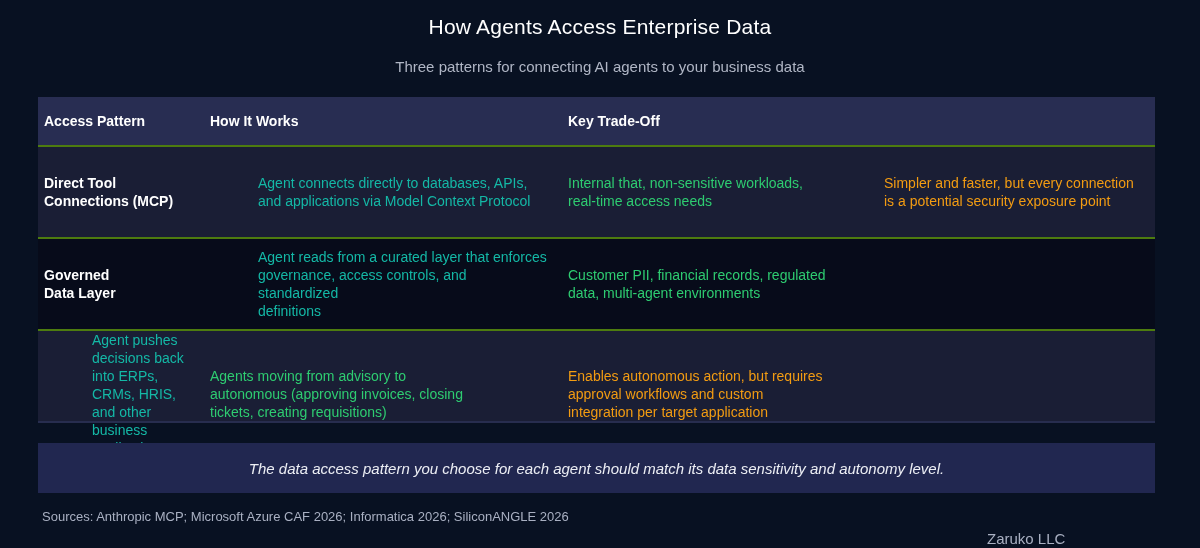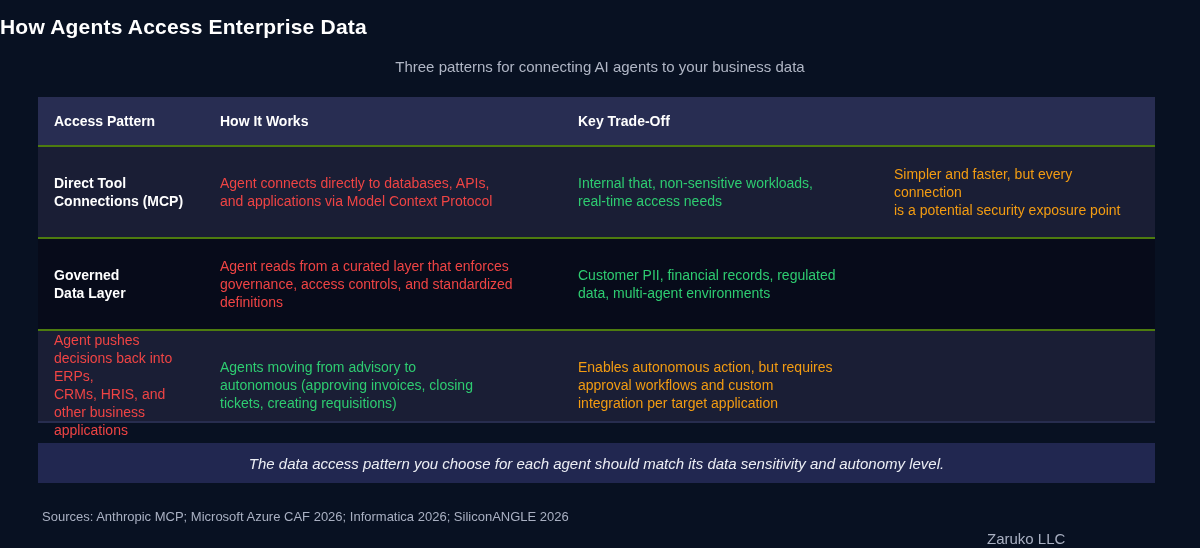"How Agents Access Enterprise Data" .title { font-weight: bold -> normal; text-align: none -> center }
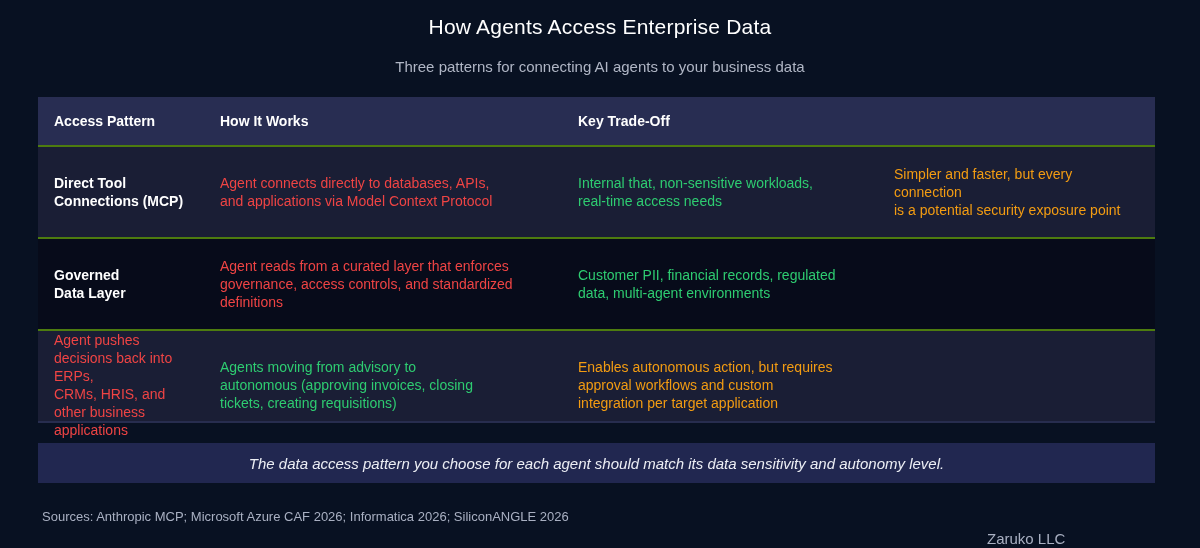"Access Pattern" .cell { padding-left: 16px -> 6px }
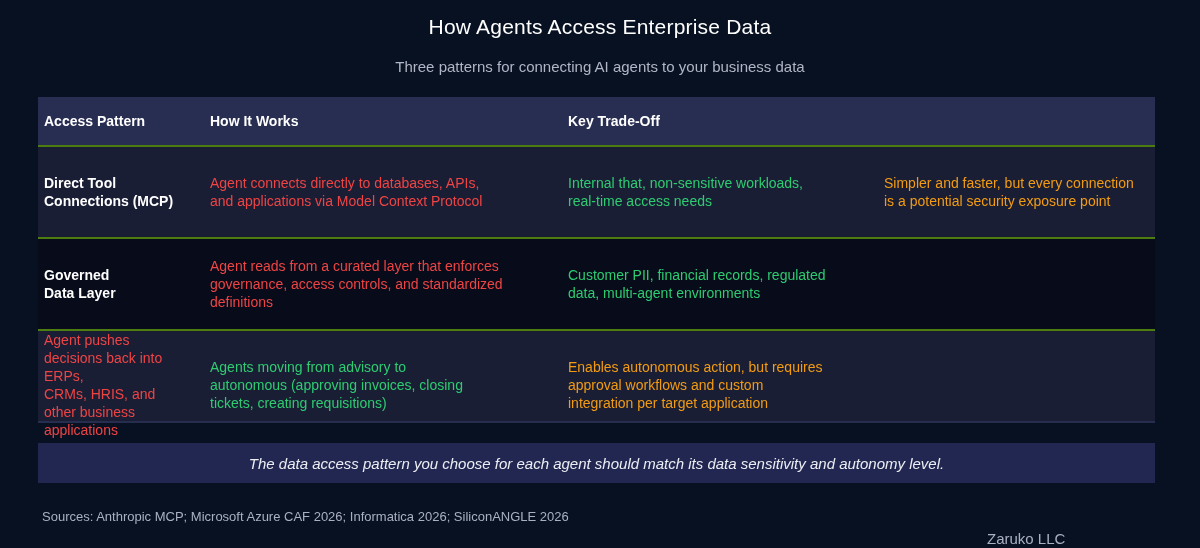"Agent connects directly to databases," .cell.how { color: #ef4444 -> #14b8a6; margin-left: none -> 48px }
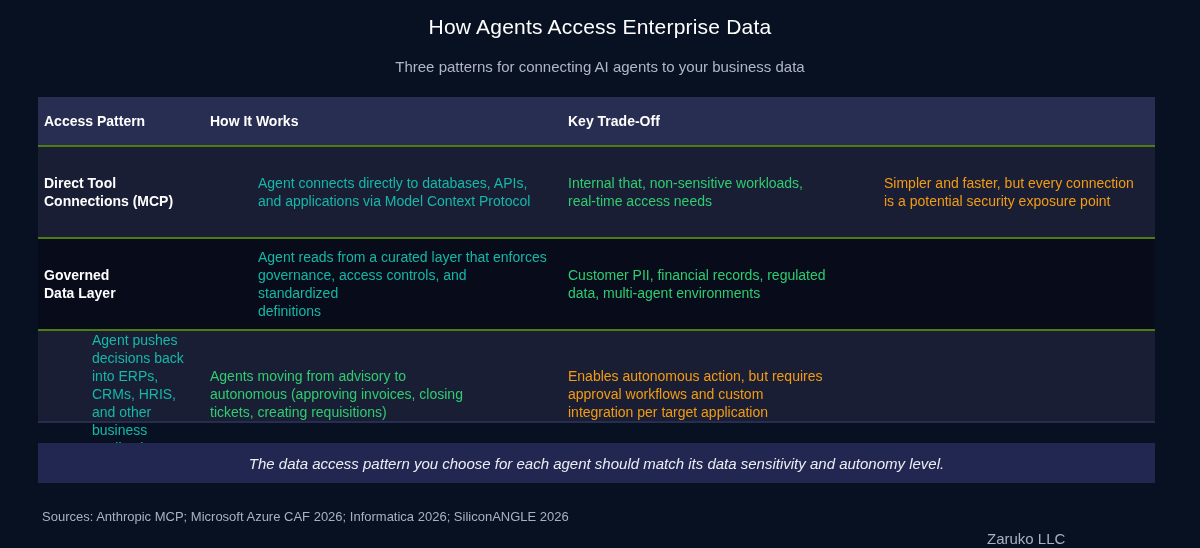"The data access pattern you" .callout { height: 40px -> 50px }
